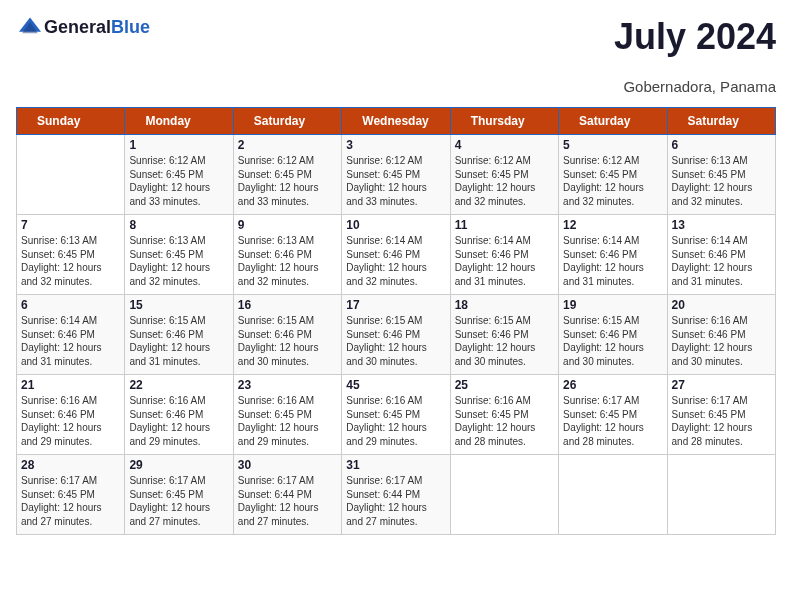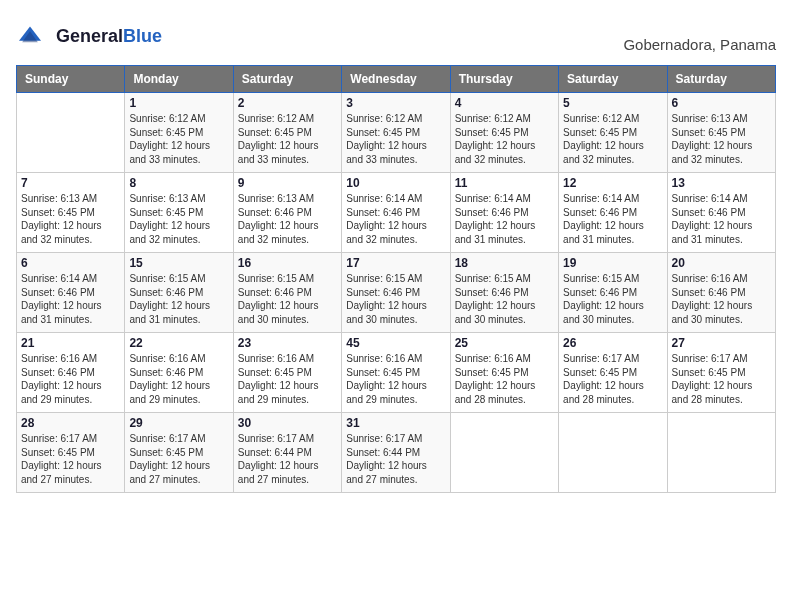"GeneralBlue" .logo { gap: 12px -> 0; margin-top: 9px -> none }
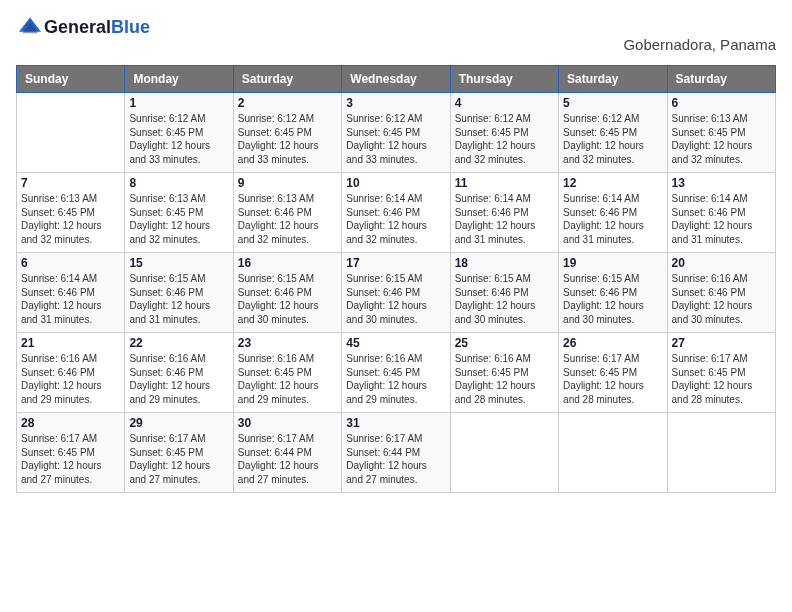"July 2024" div.month-title { html: none -> <div>July 2024</div> }
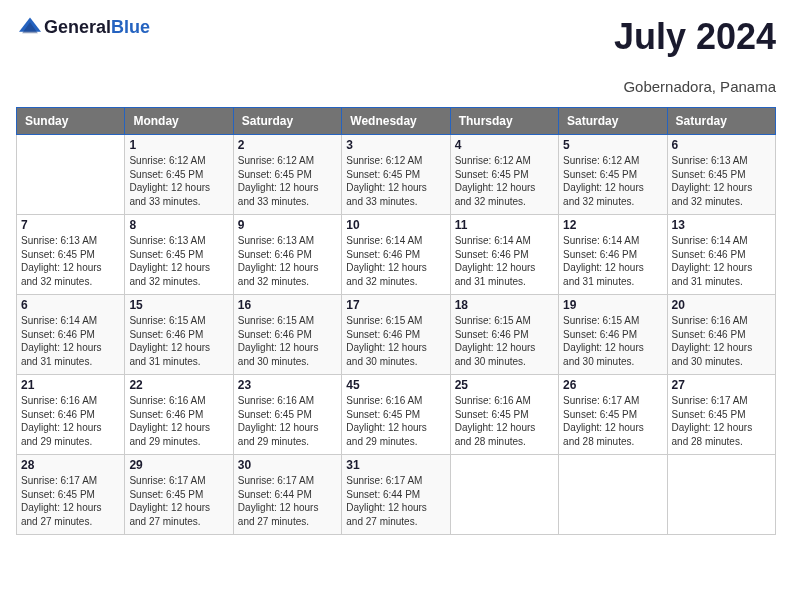"Sunday" thead tr th { background-color: #737373 -> #c2410c; padding: 6px 8px -> 6px 20px }
